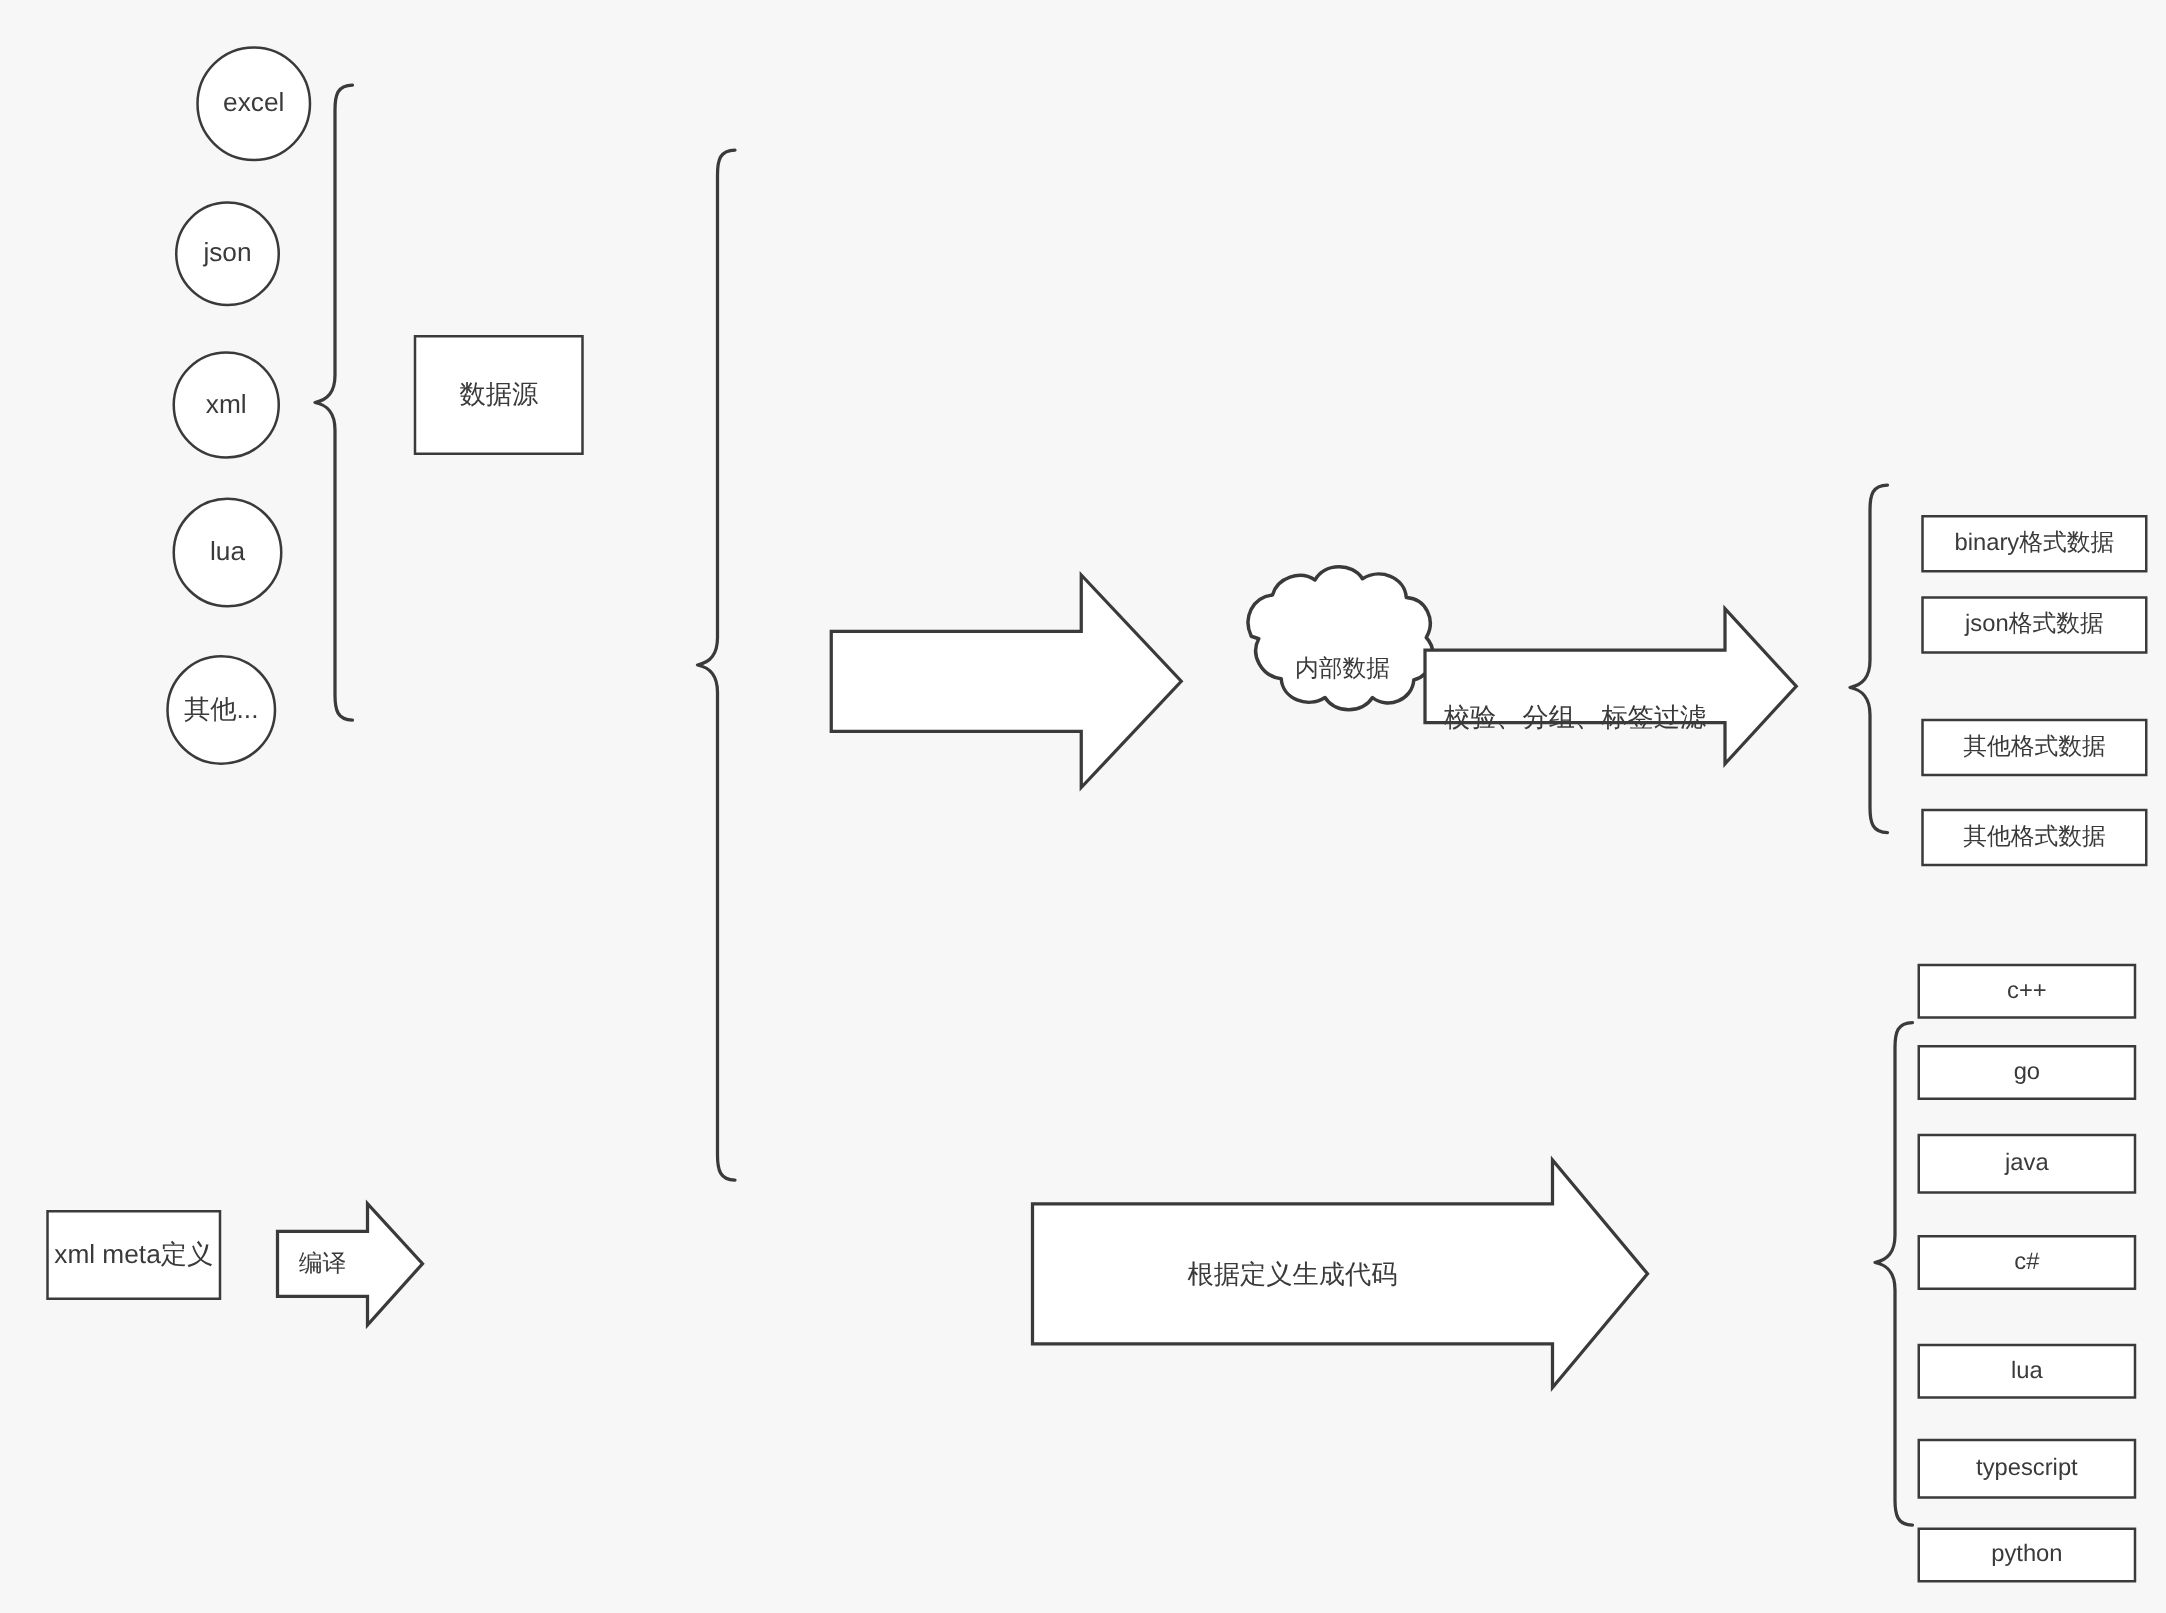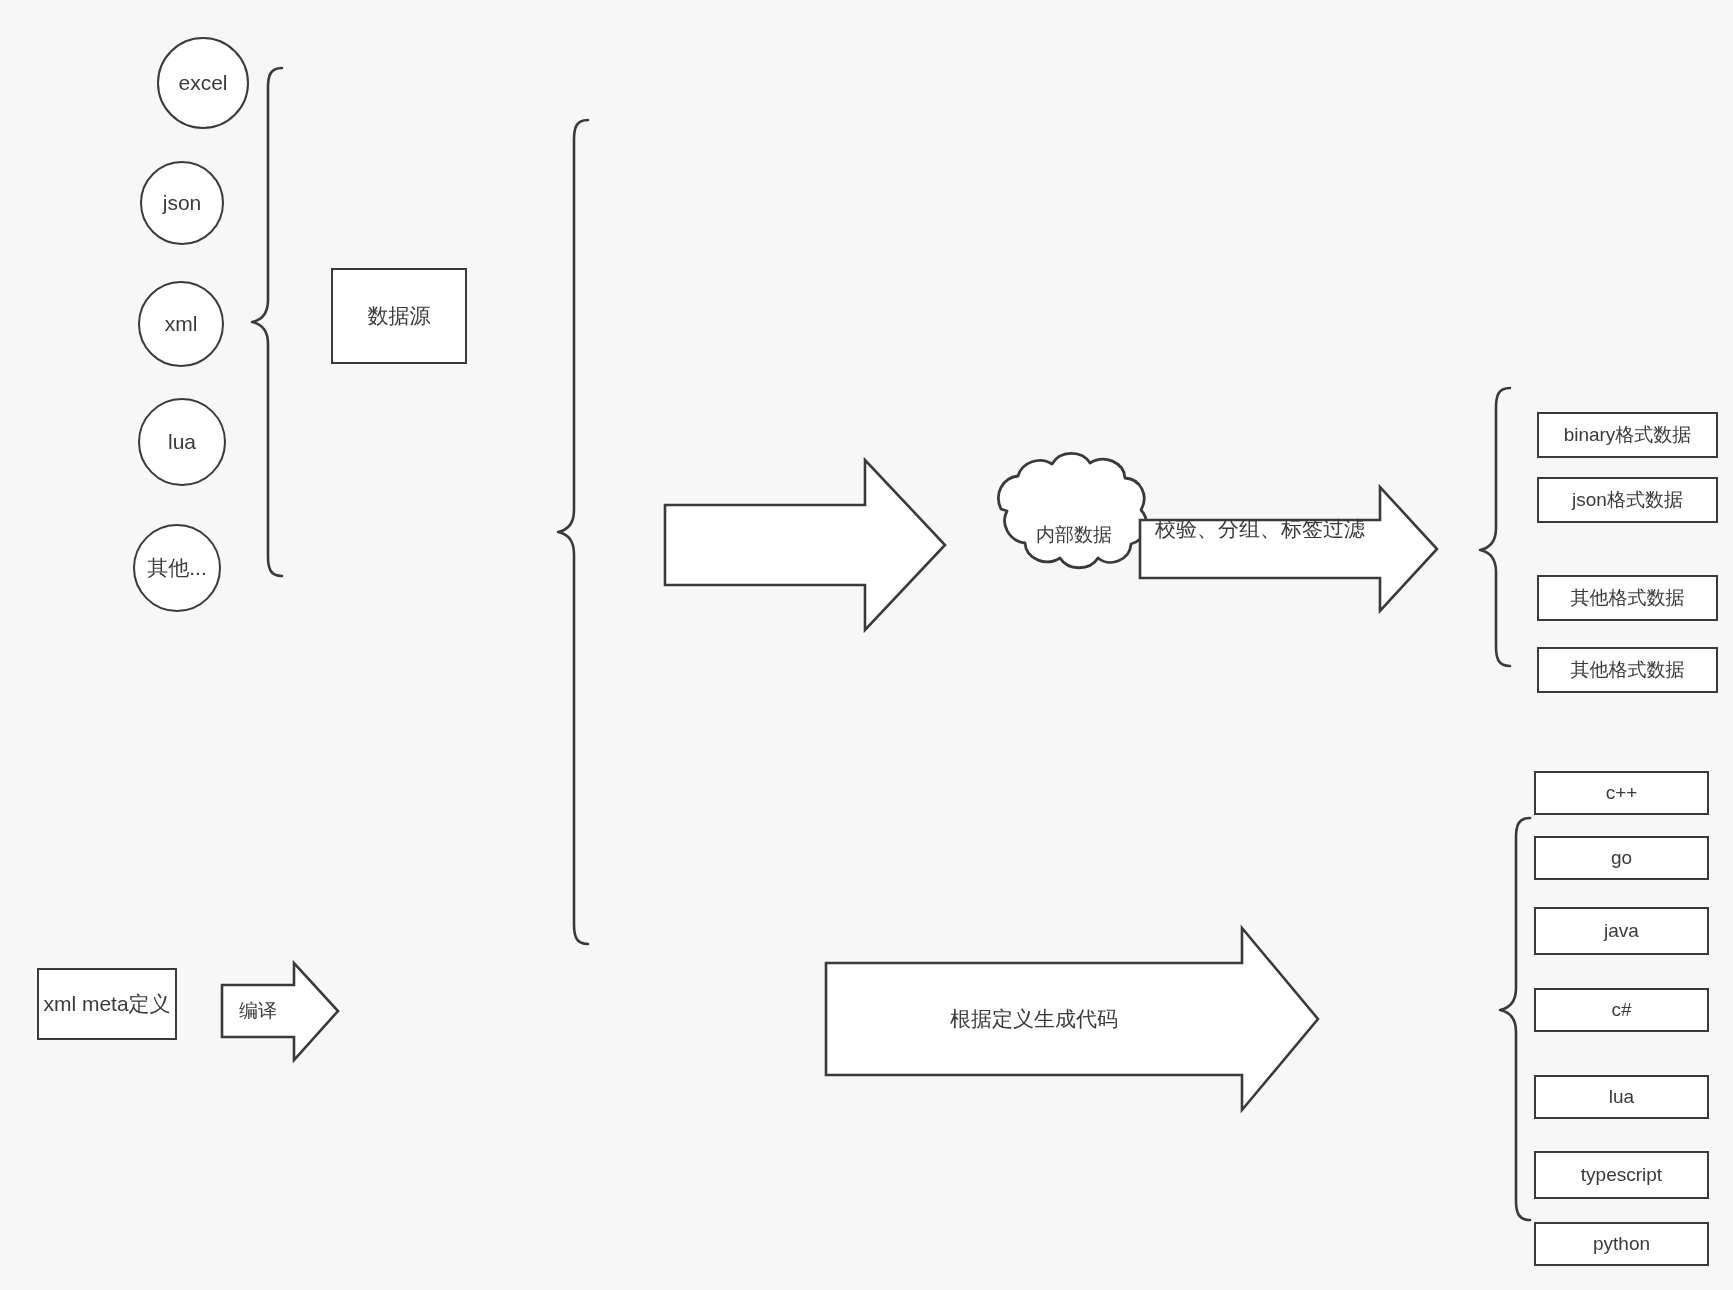"校验、分组、标签过滤" div.arrow-label { align-items: none -> flex-end; top: 506px -> 542px }
